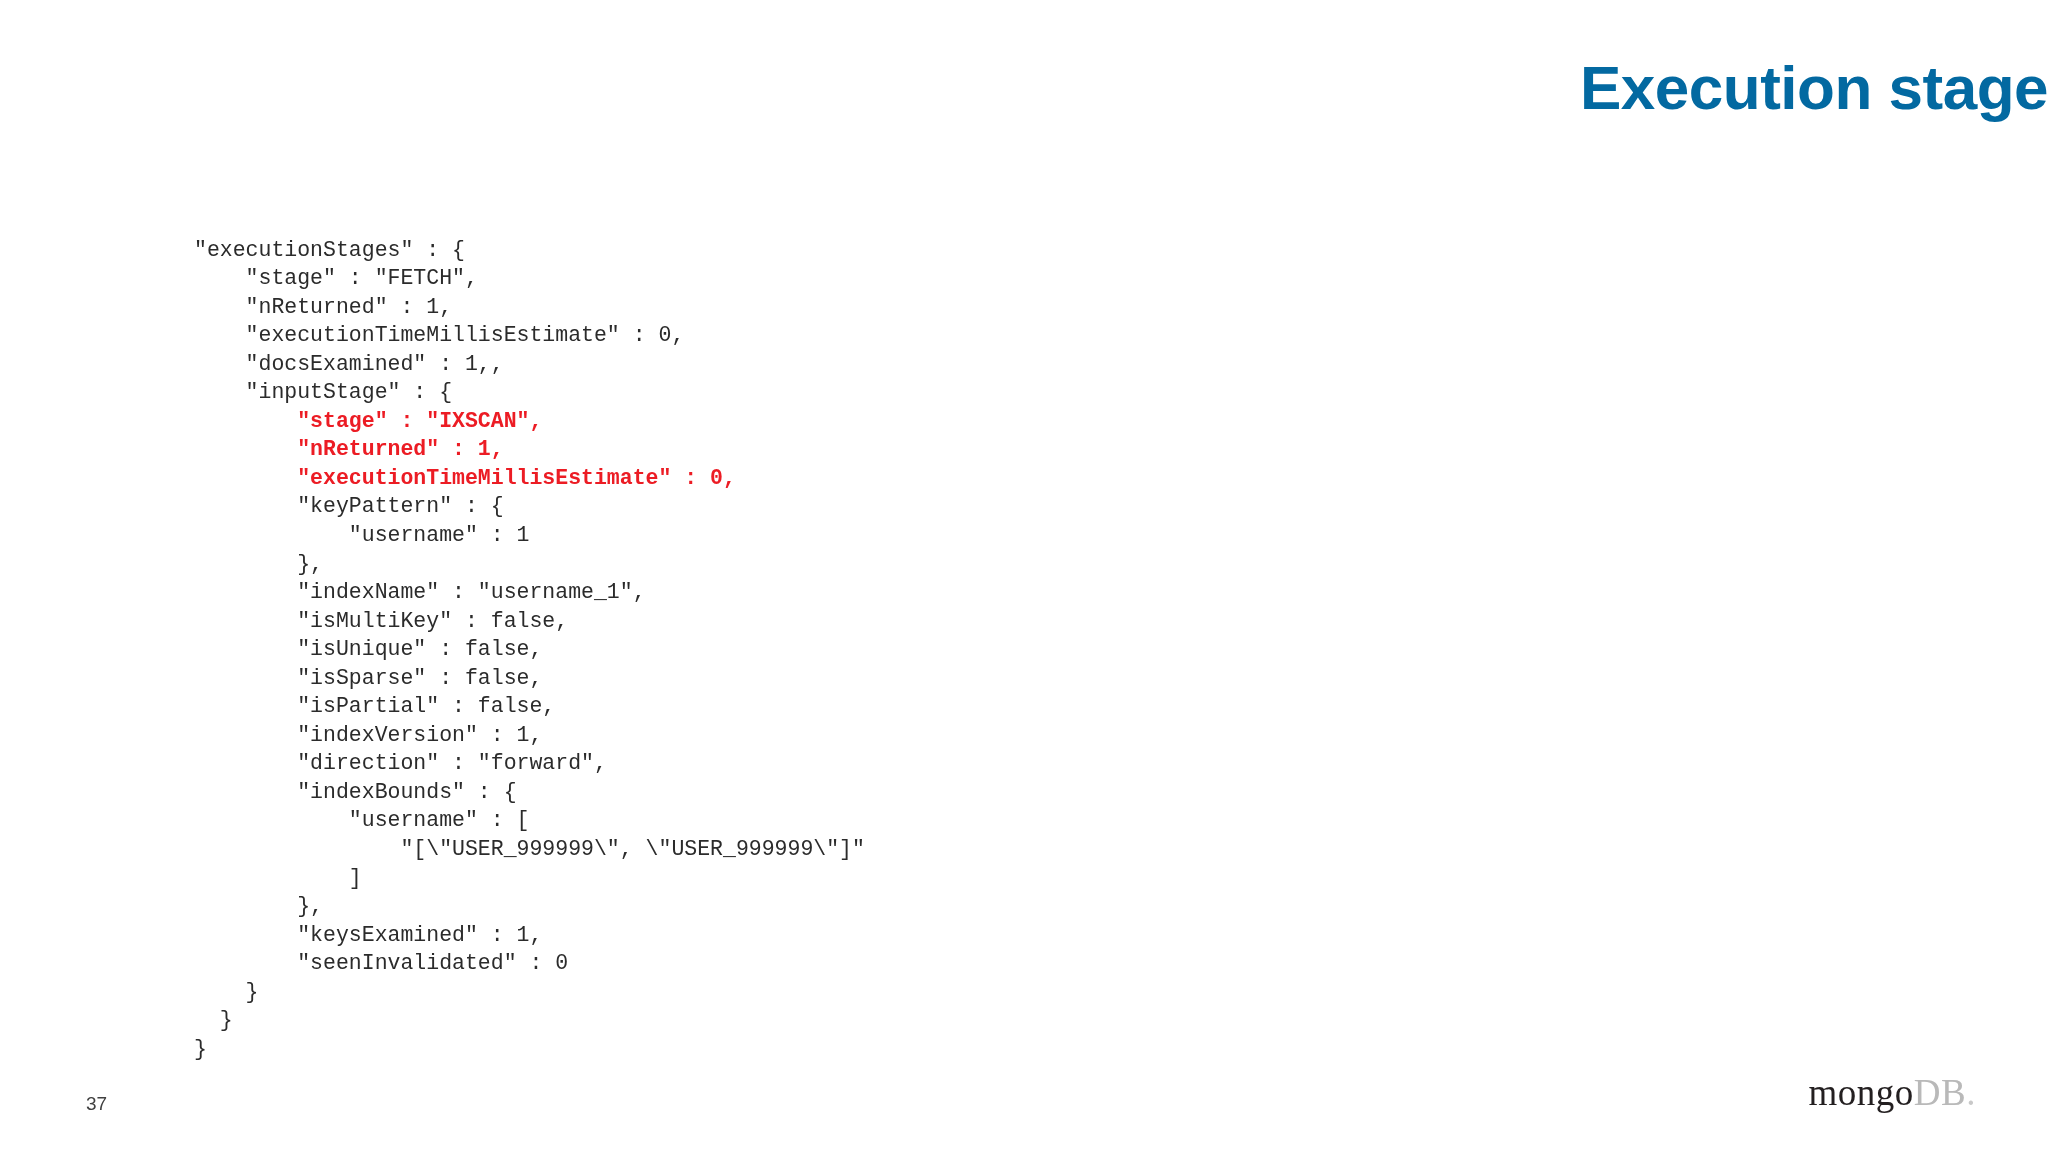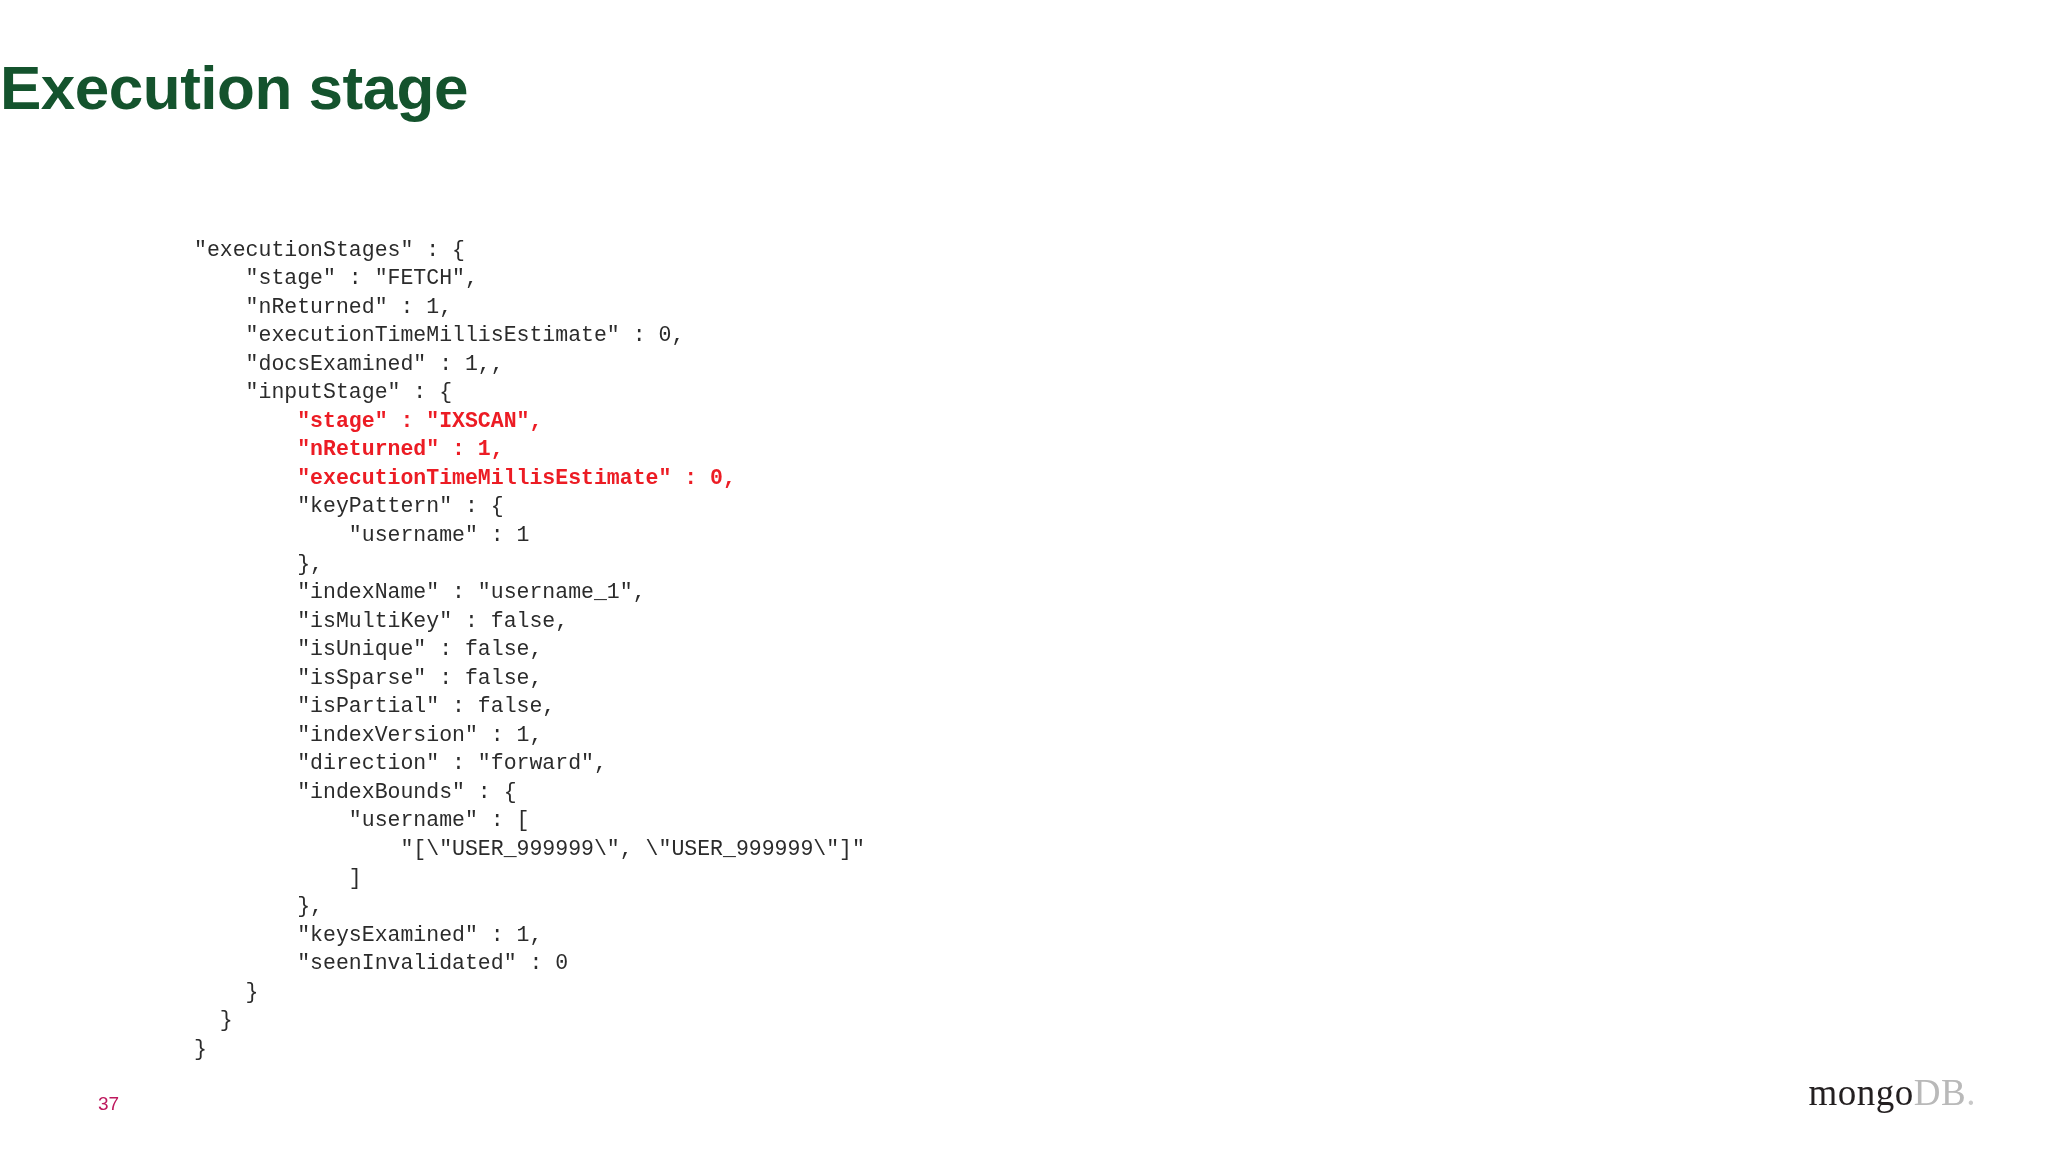"Execution stage" #slide-title { color: #14532d -> #0369a1; text-align: left -> right }
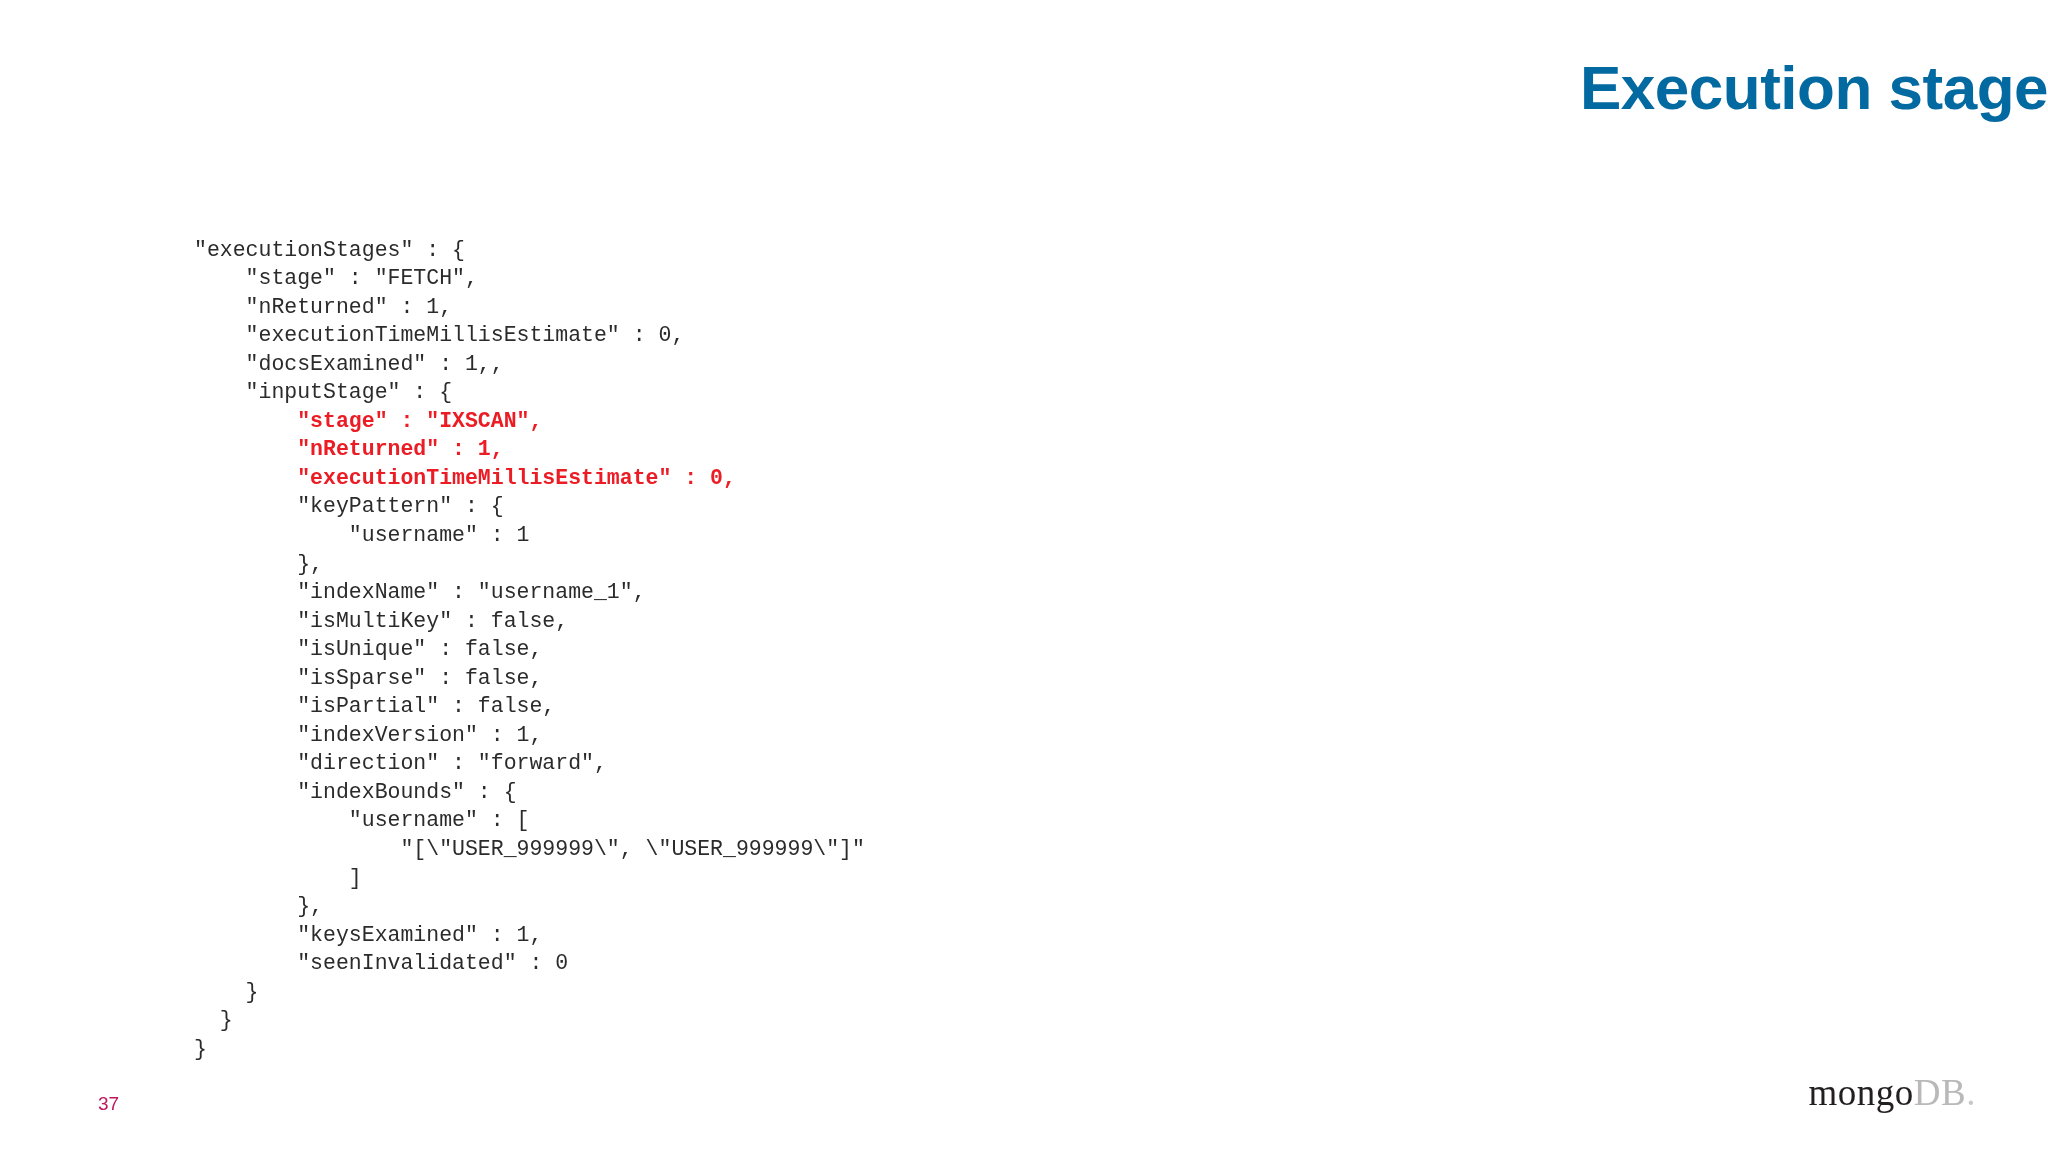"37" #page-number { color: #be185d -> #404040; left: 98px -> 86px }
